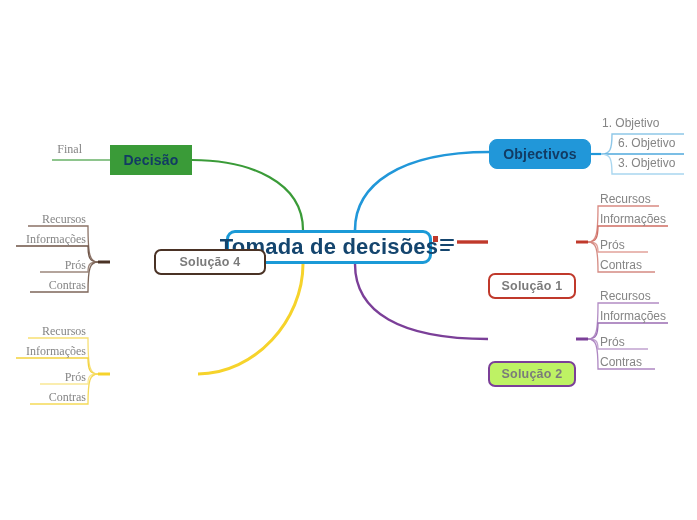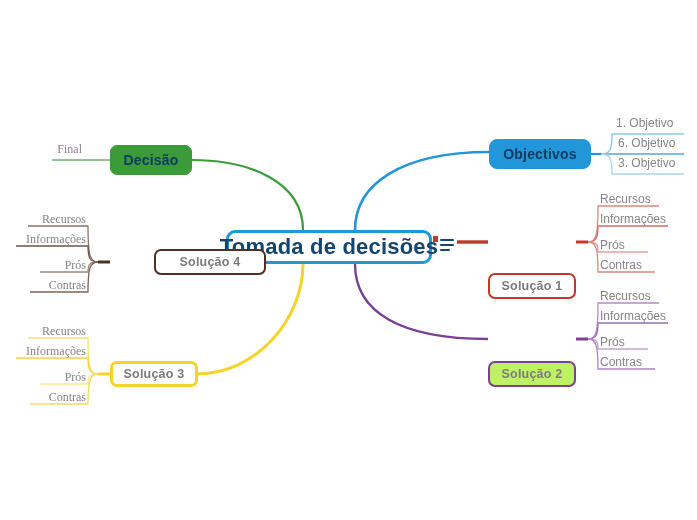"1. Objetivo" div.leaf { left: 616px -> 602px }
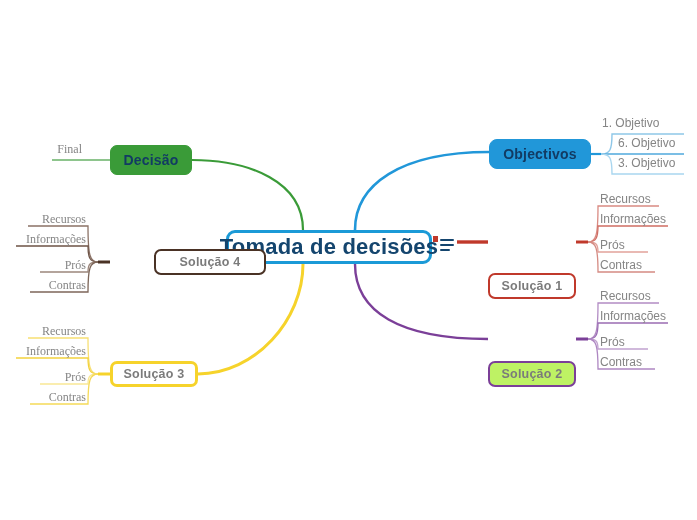"Decisão" .node-decisao { border-radius: 7px -> 0 }
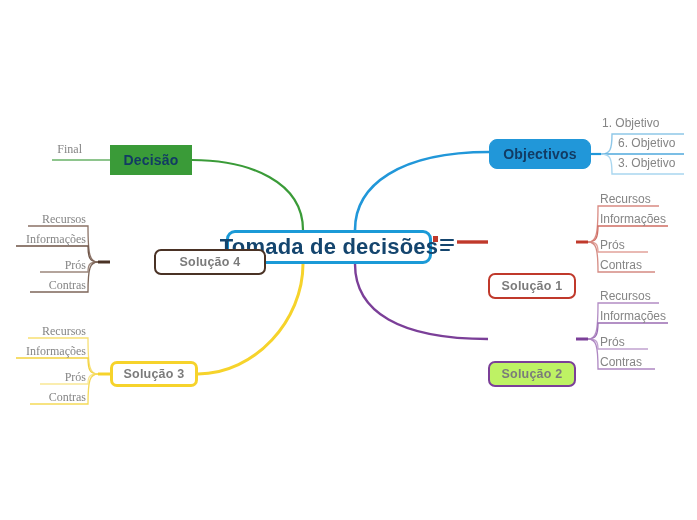"Solução 3" div.node { html: <div>Solução 3</div> -> none }
